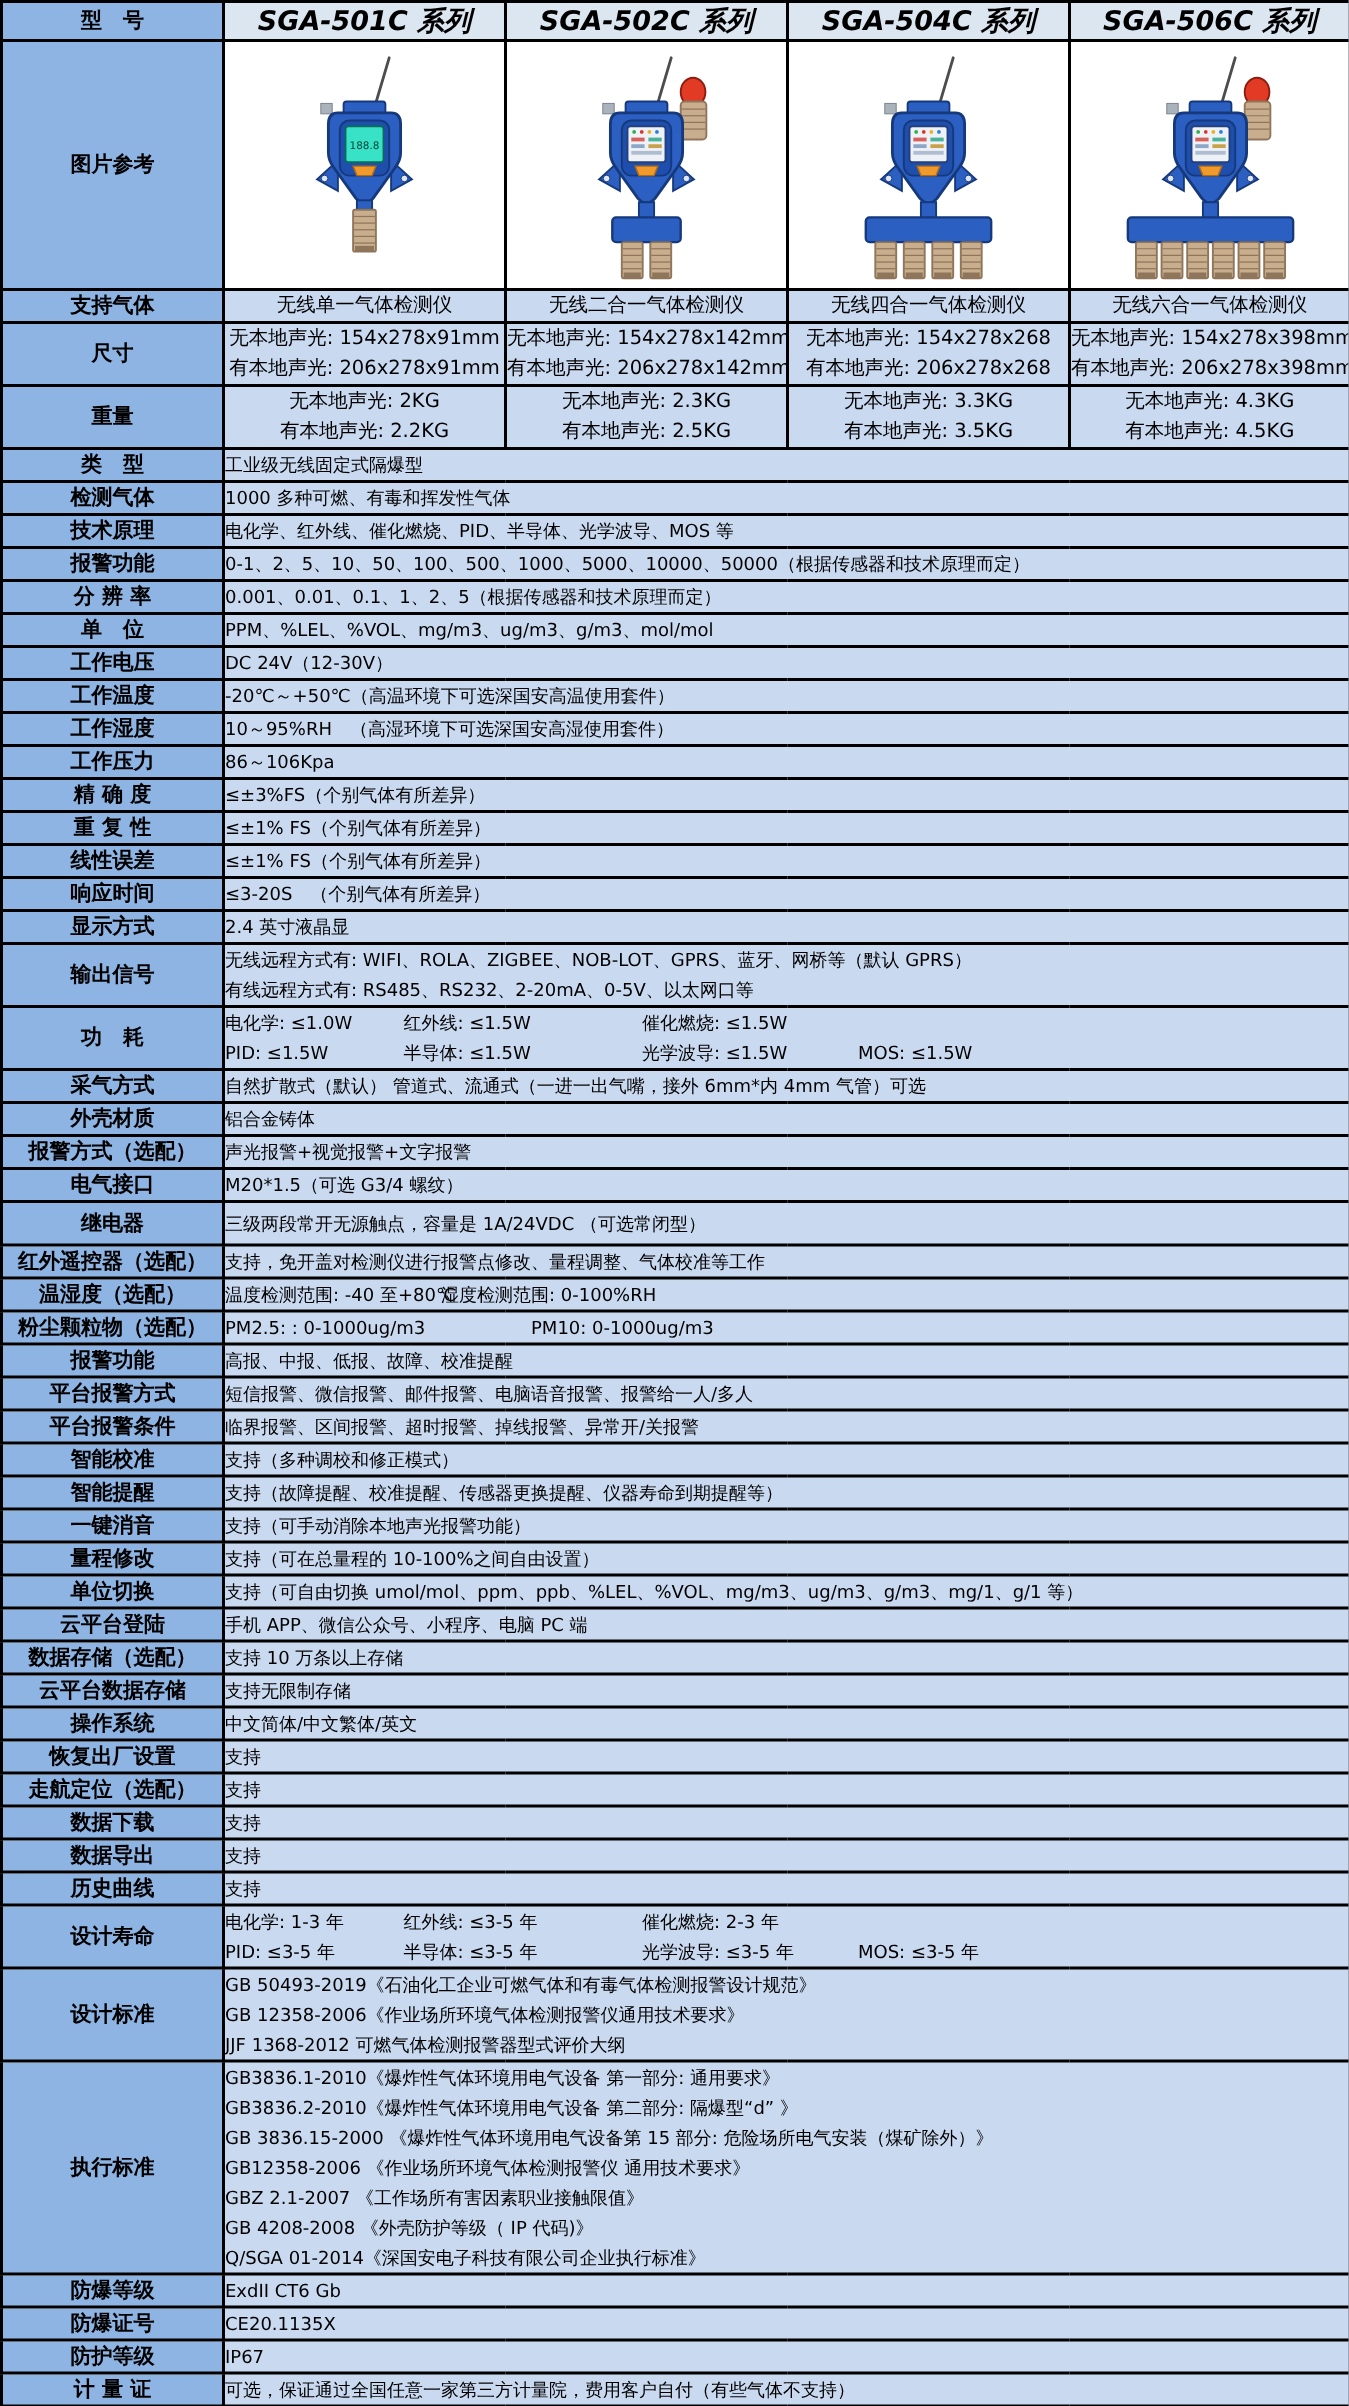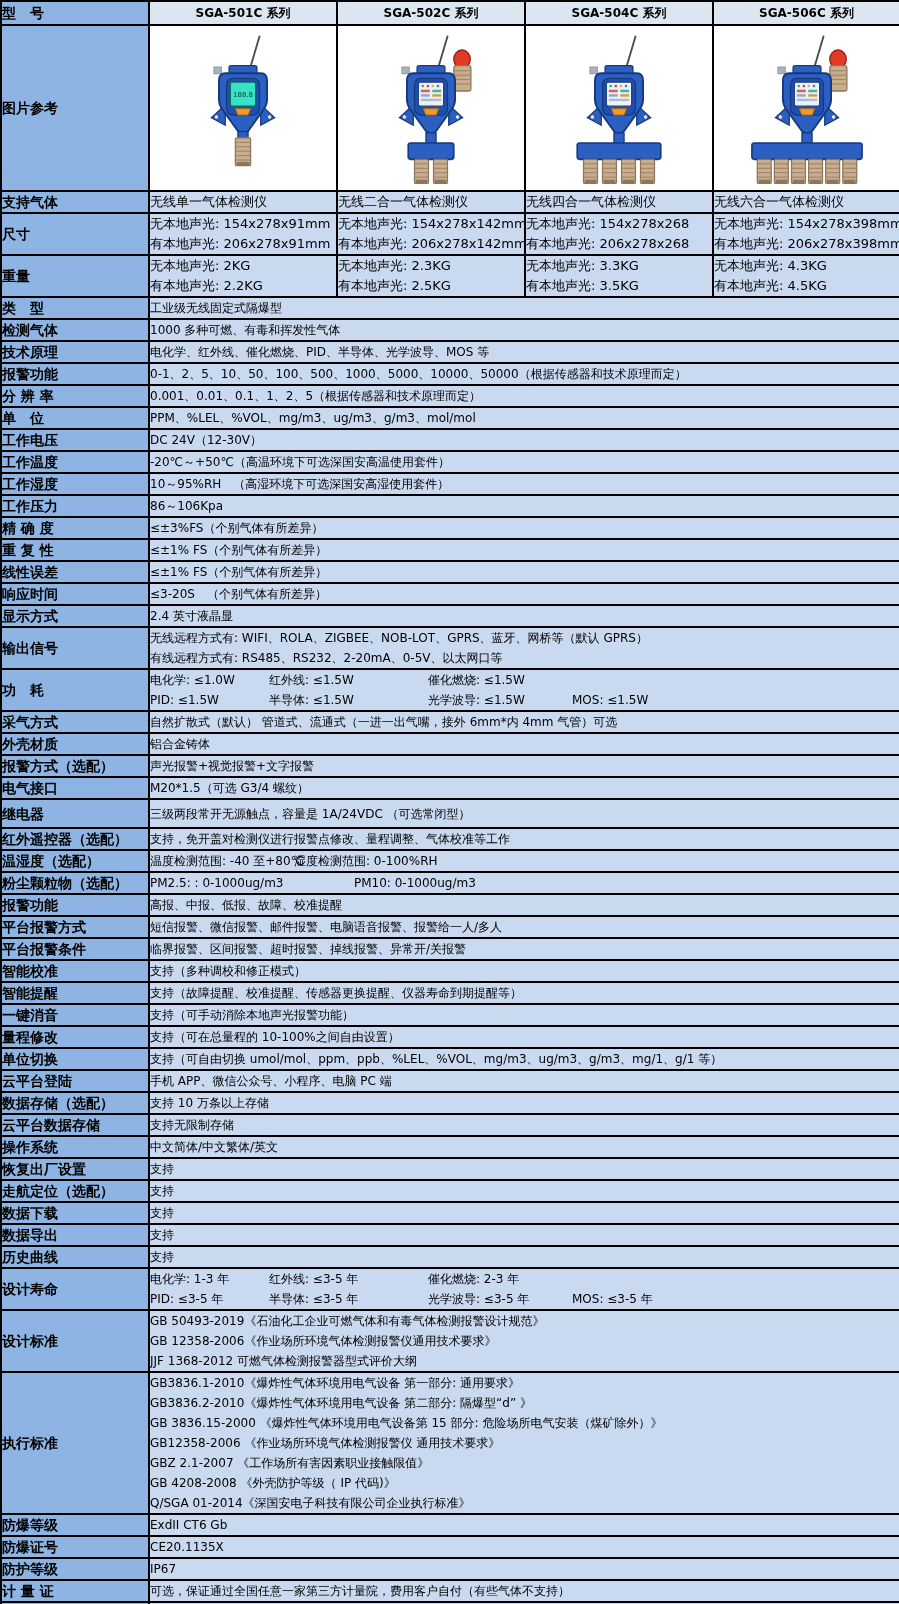"型 号" td.lbl { text-align: none -> center }
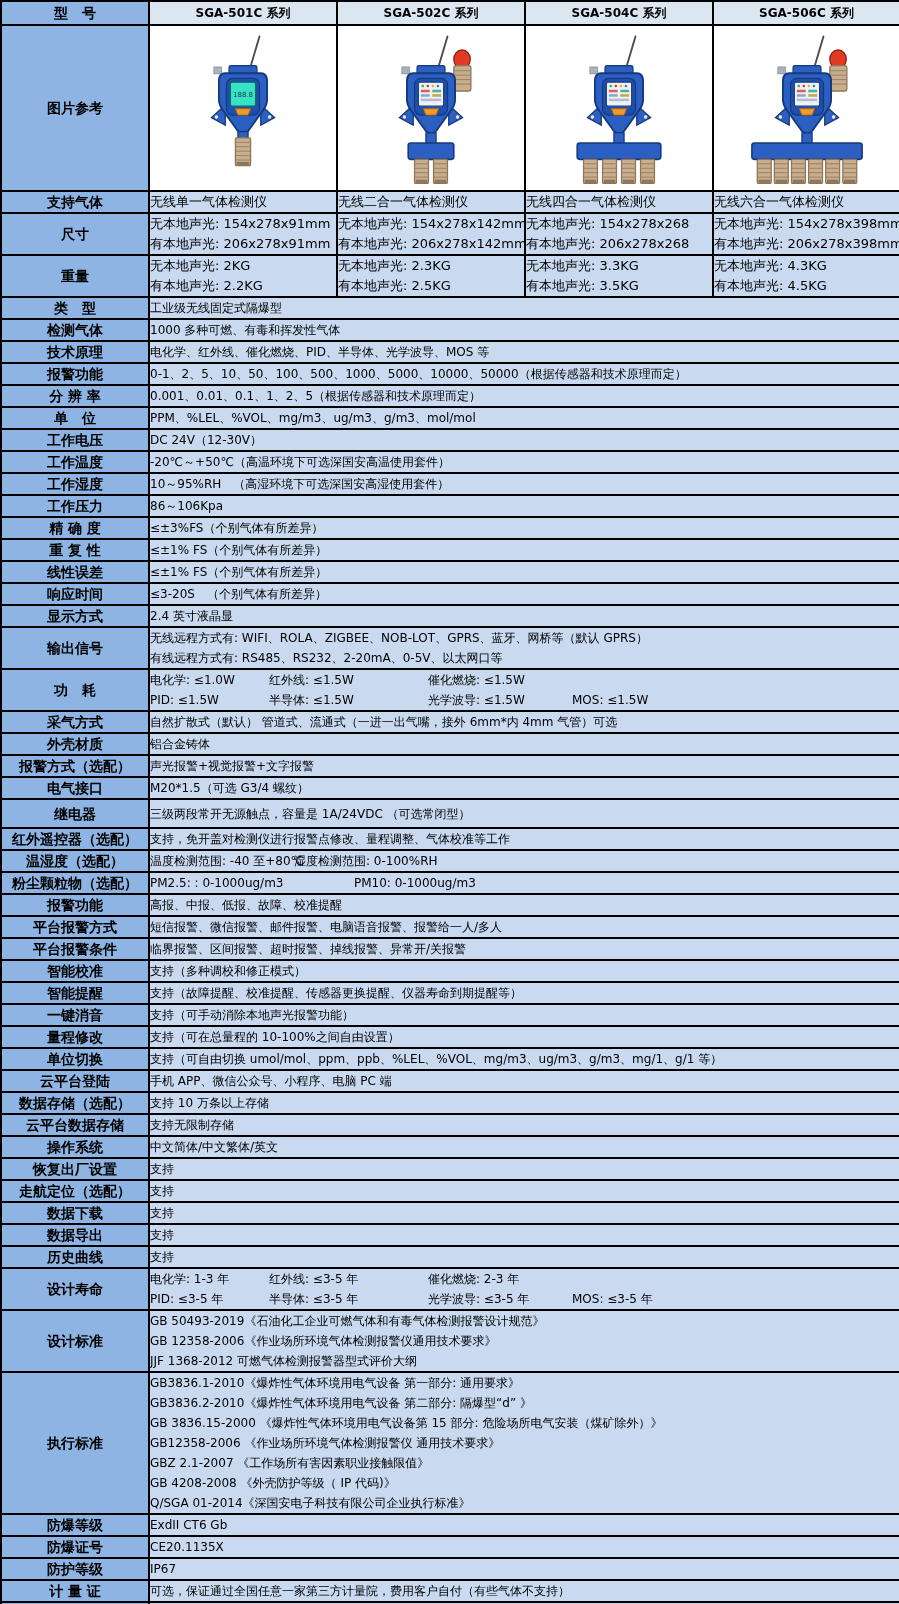"SGA-501C 系列" td.model { font-size: 12px -> 18px; font-style: none -> italic }
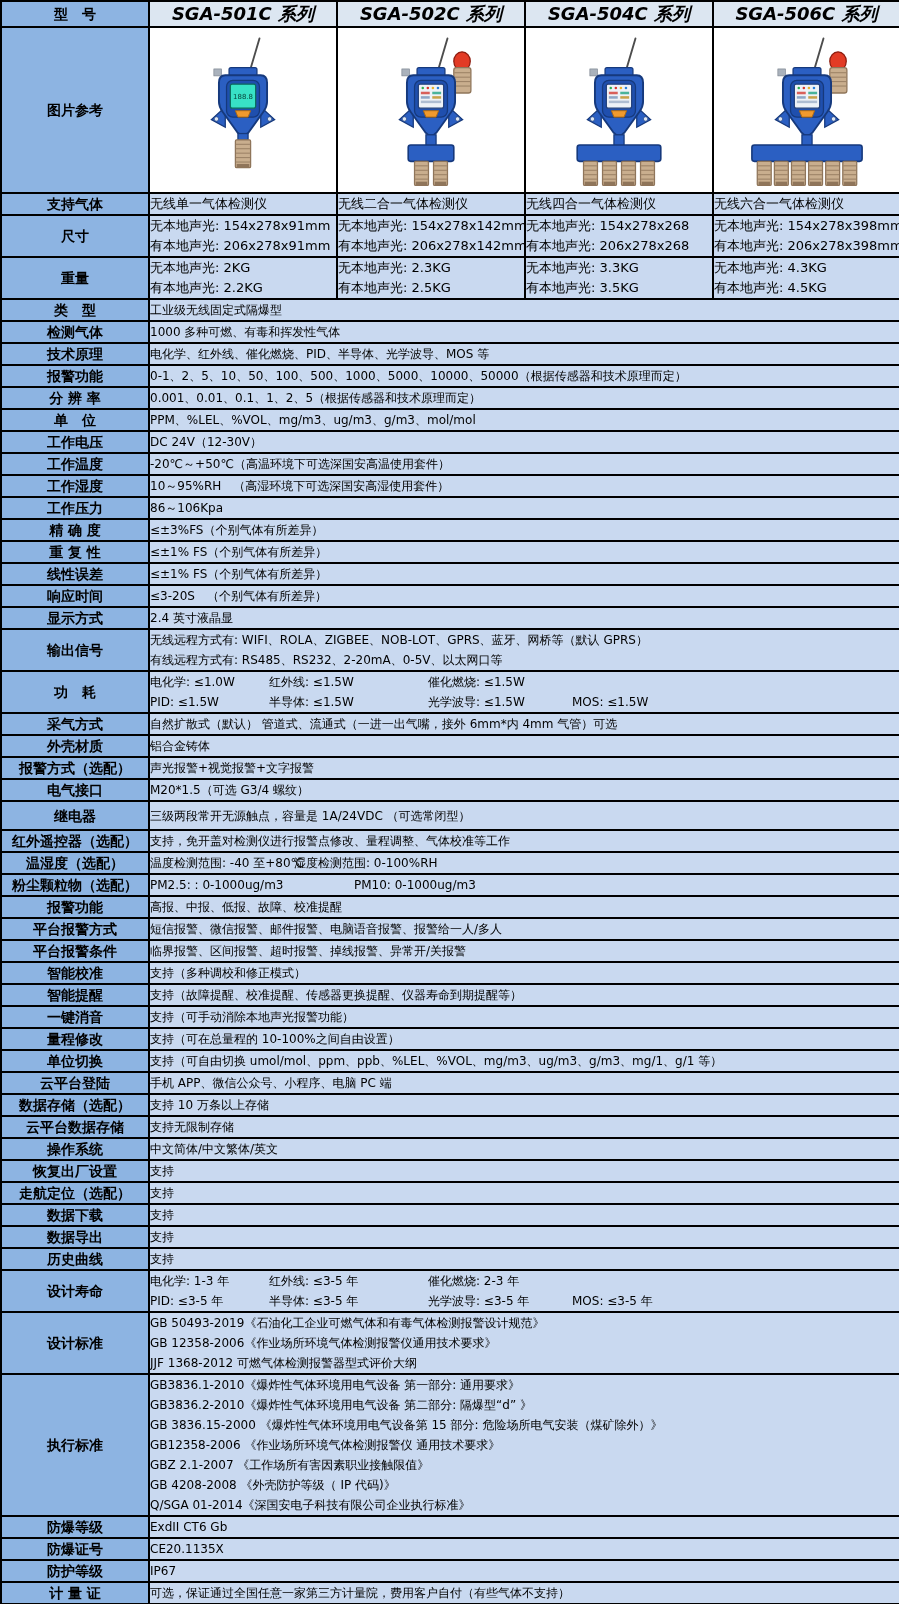"无线单一气体检测仪" td.pcell { text-align: none -> center }
